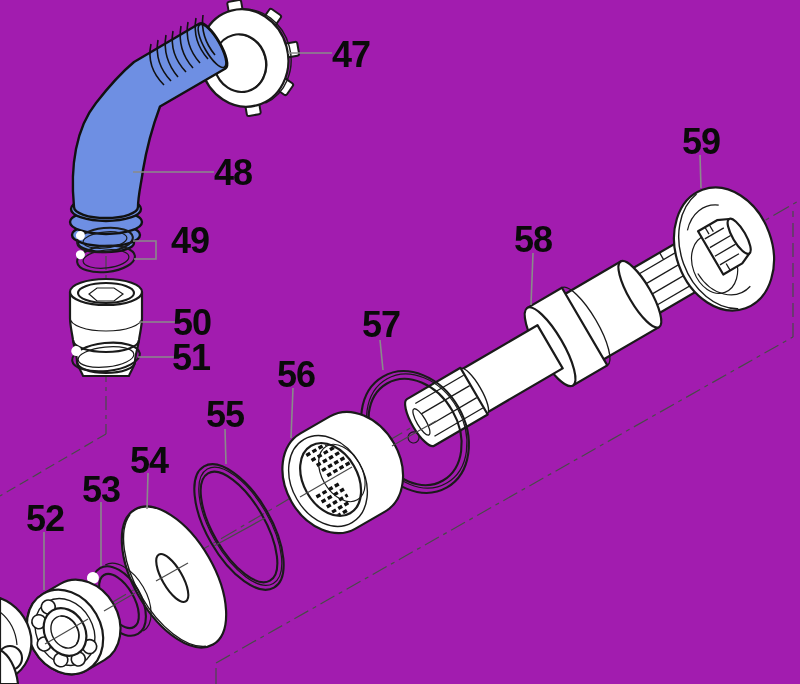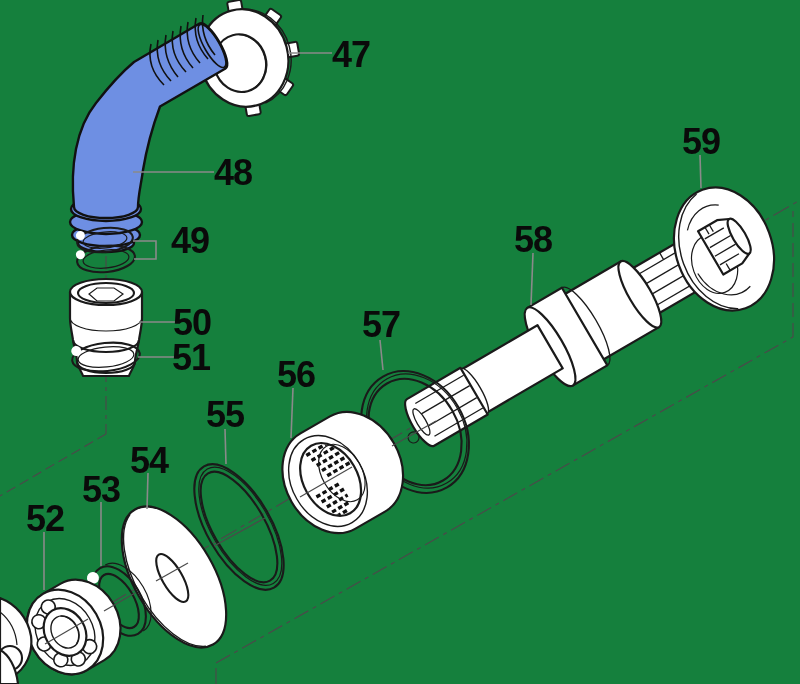"47" .stage { background: #15803d -> #a21caf }
